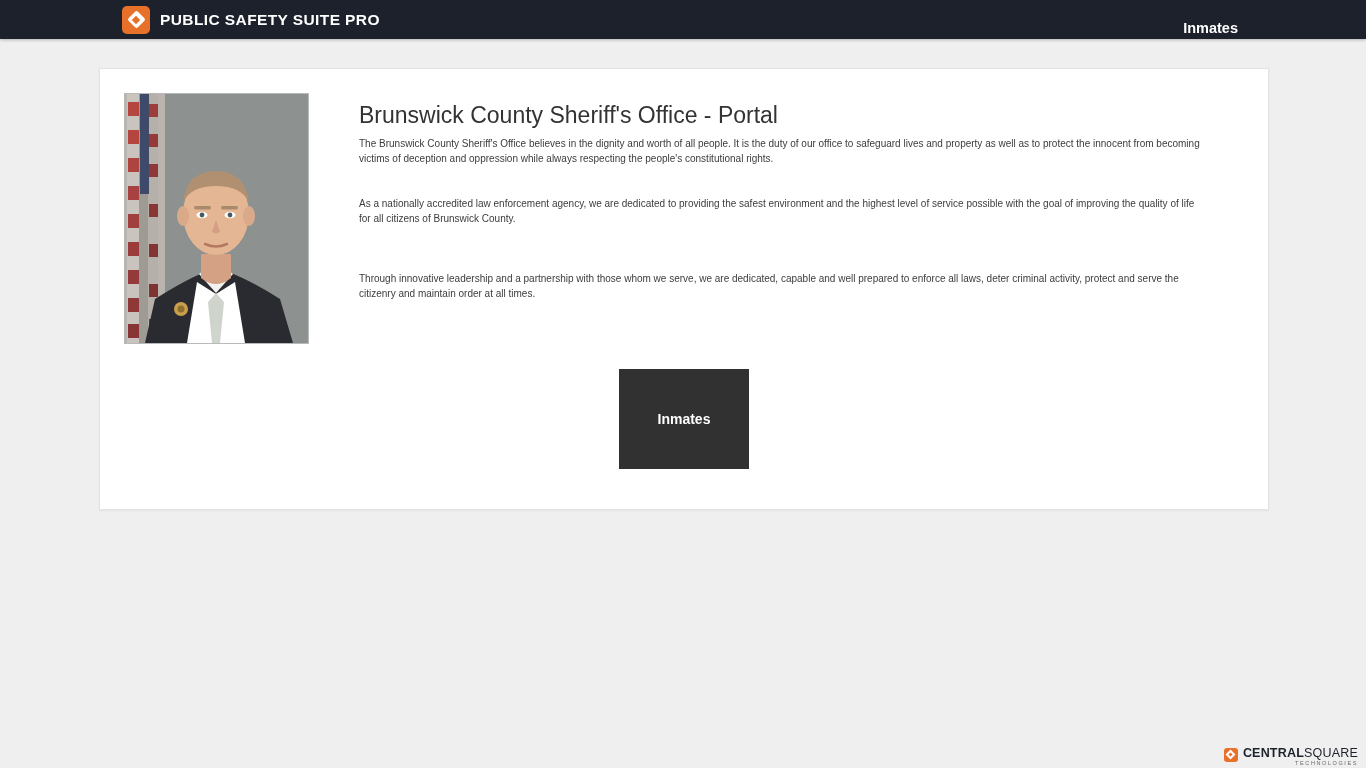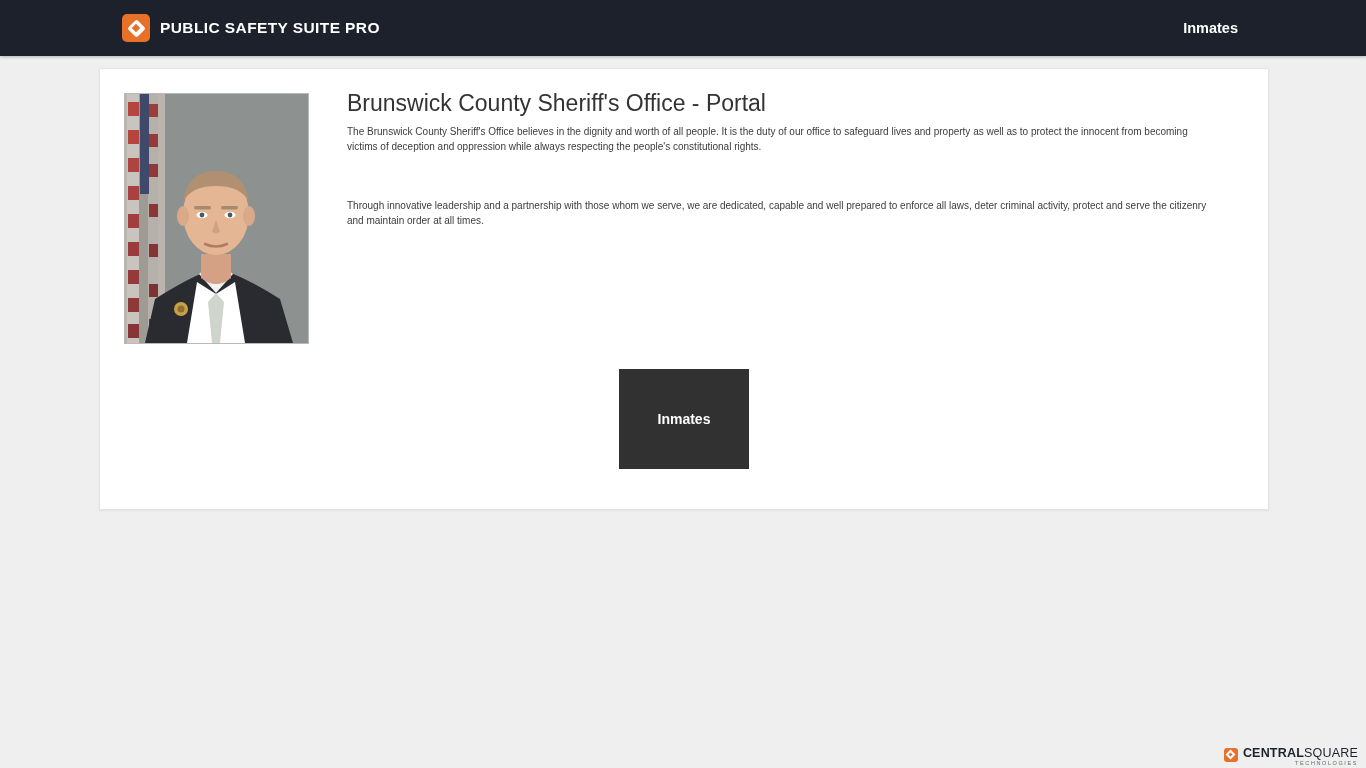"PUBLIC SAFETY SUITE PRO" .navbar { height: 56px -> 39px }
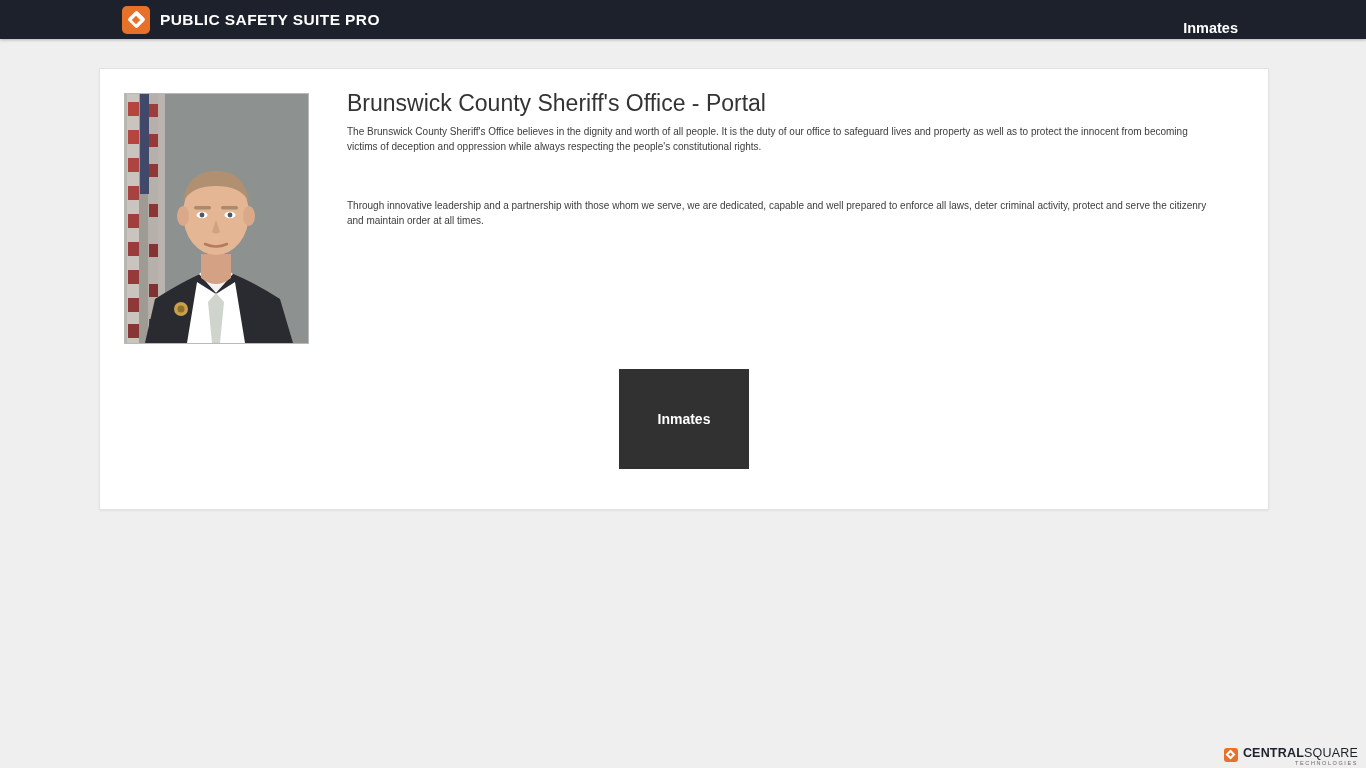"Brunswick County Sheriff's Office -" .card-inner { padding: 20px -> 32px }
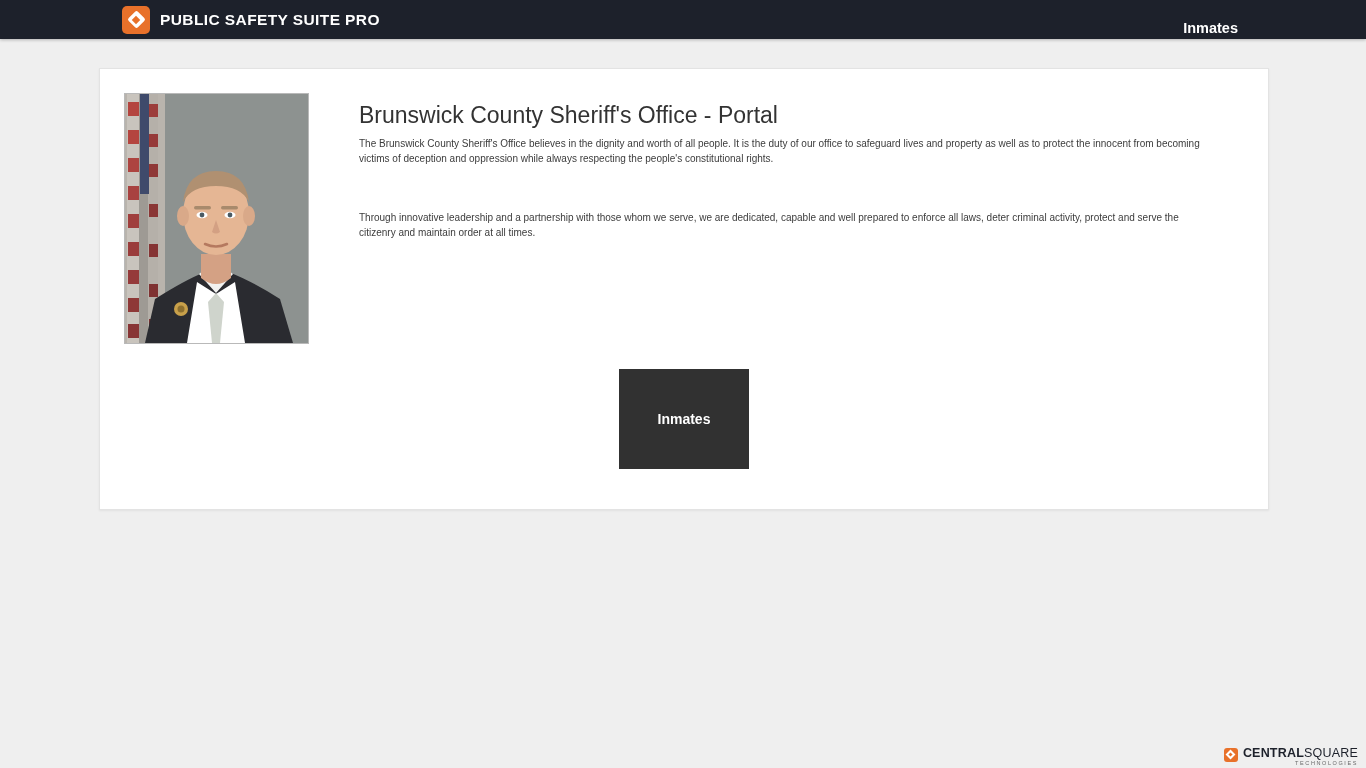"As a nationally accredited law" p.para { html: none -> <p>As a nationally accredited law enforcement agency, we are dedicated to providing the safest environment and the highest level of service possible with the goal of improving the quality of life for all citizens of Brunswick County.</p> }
